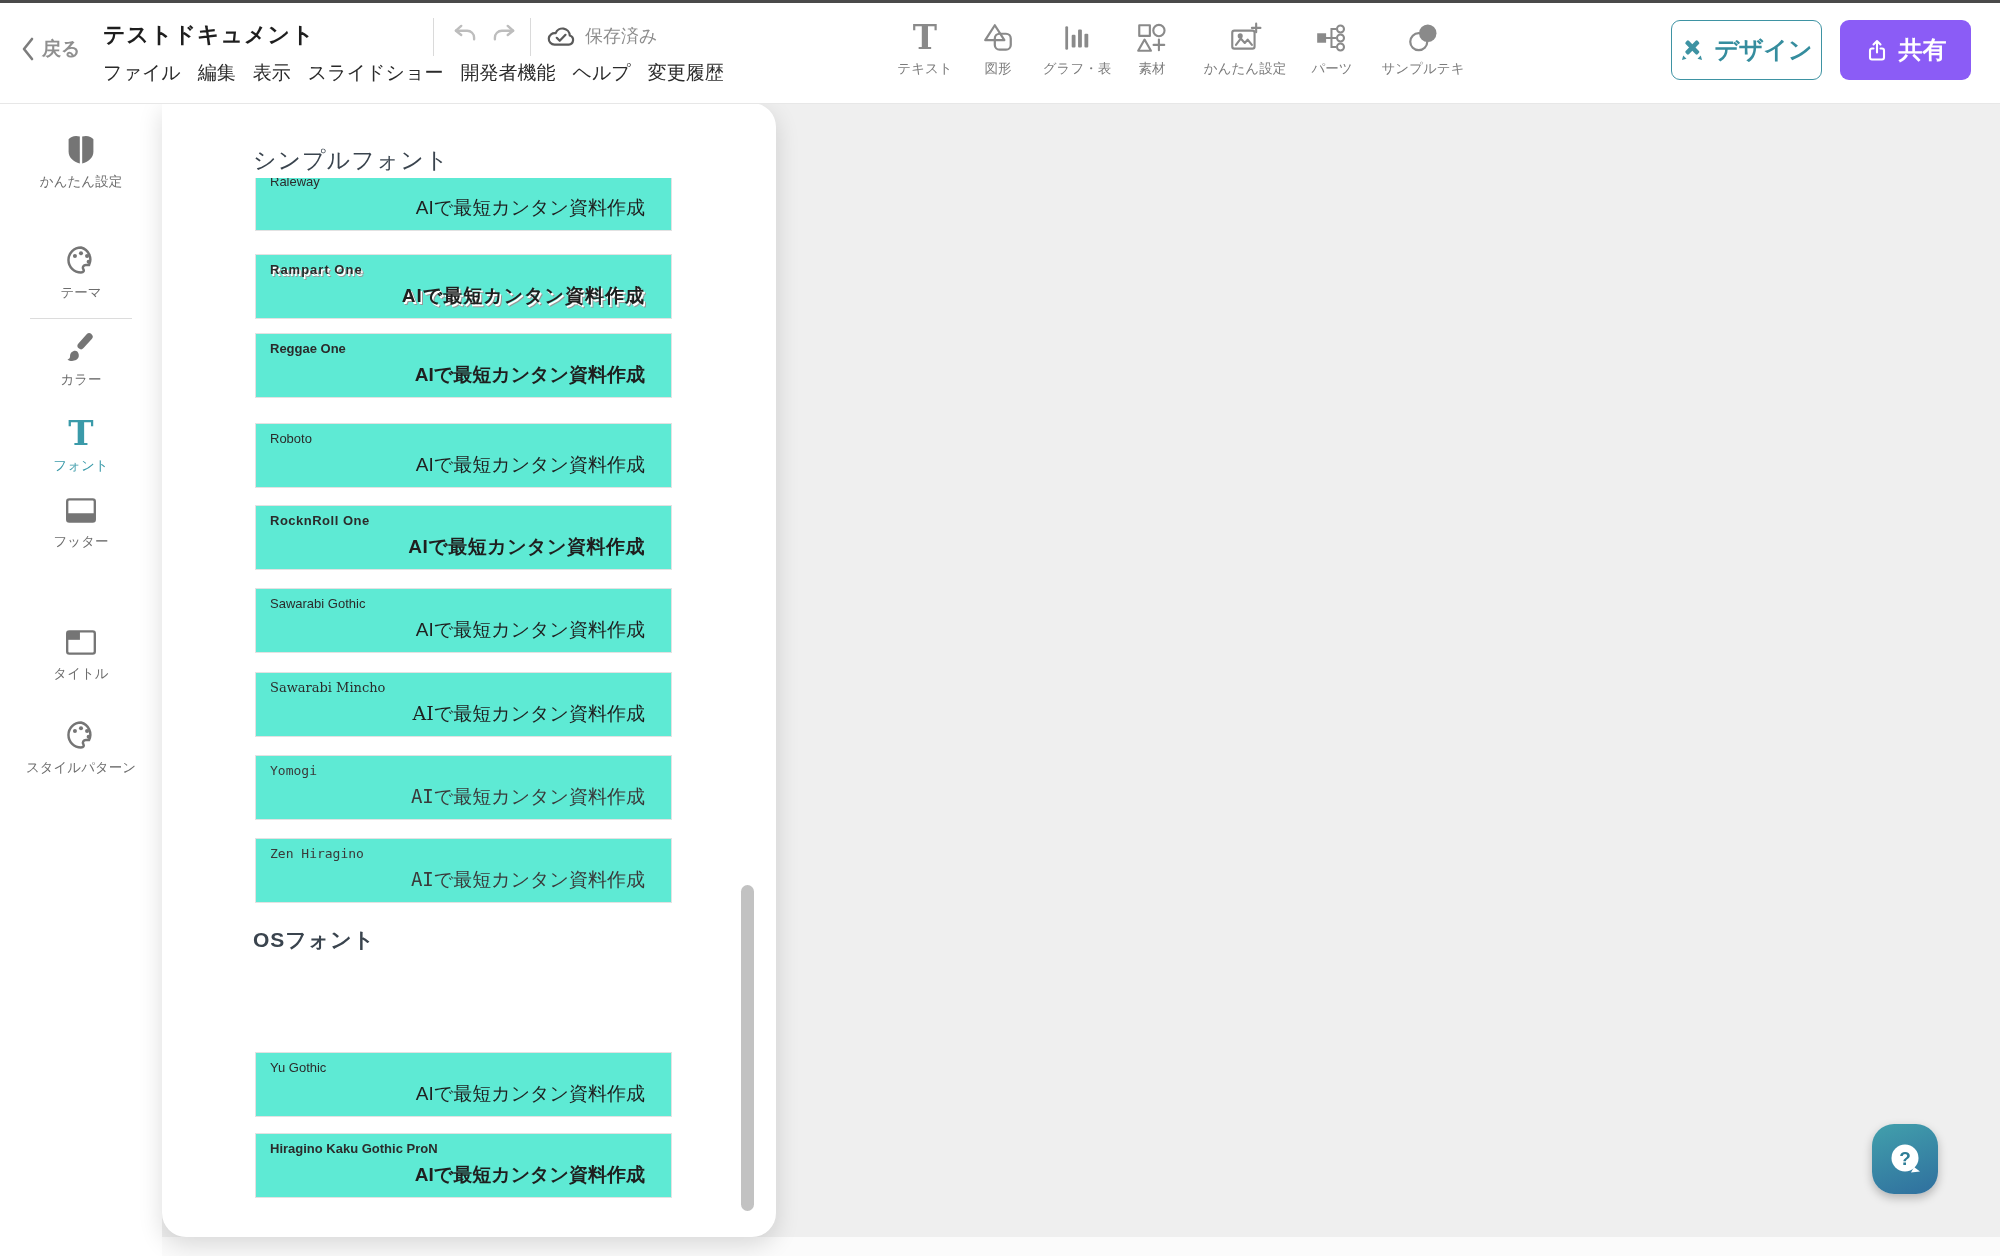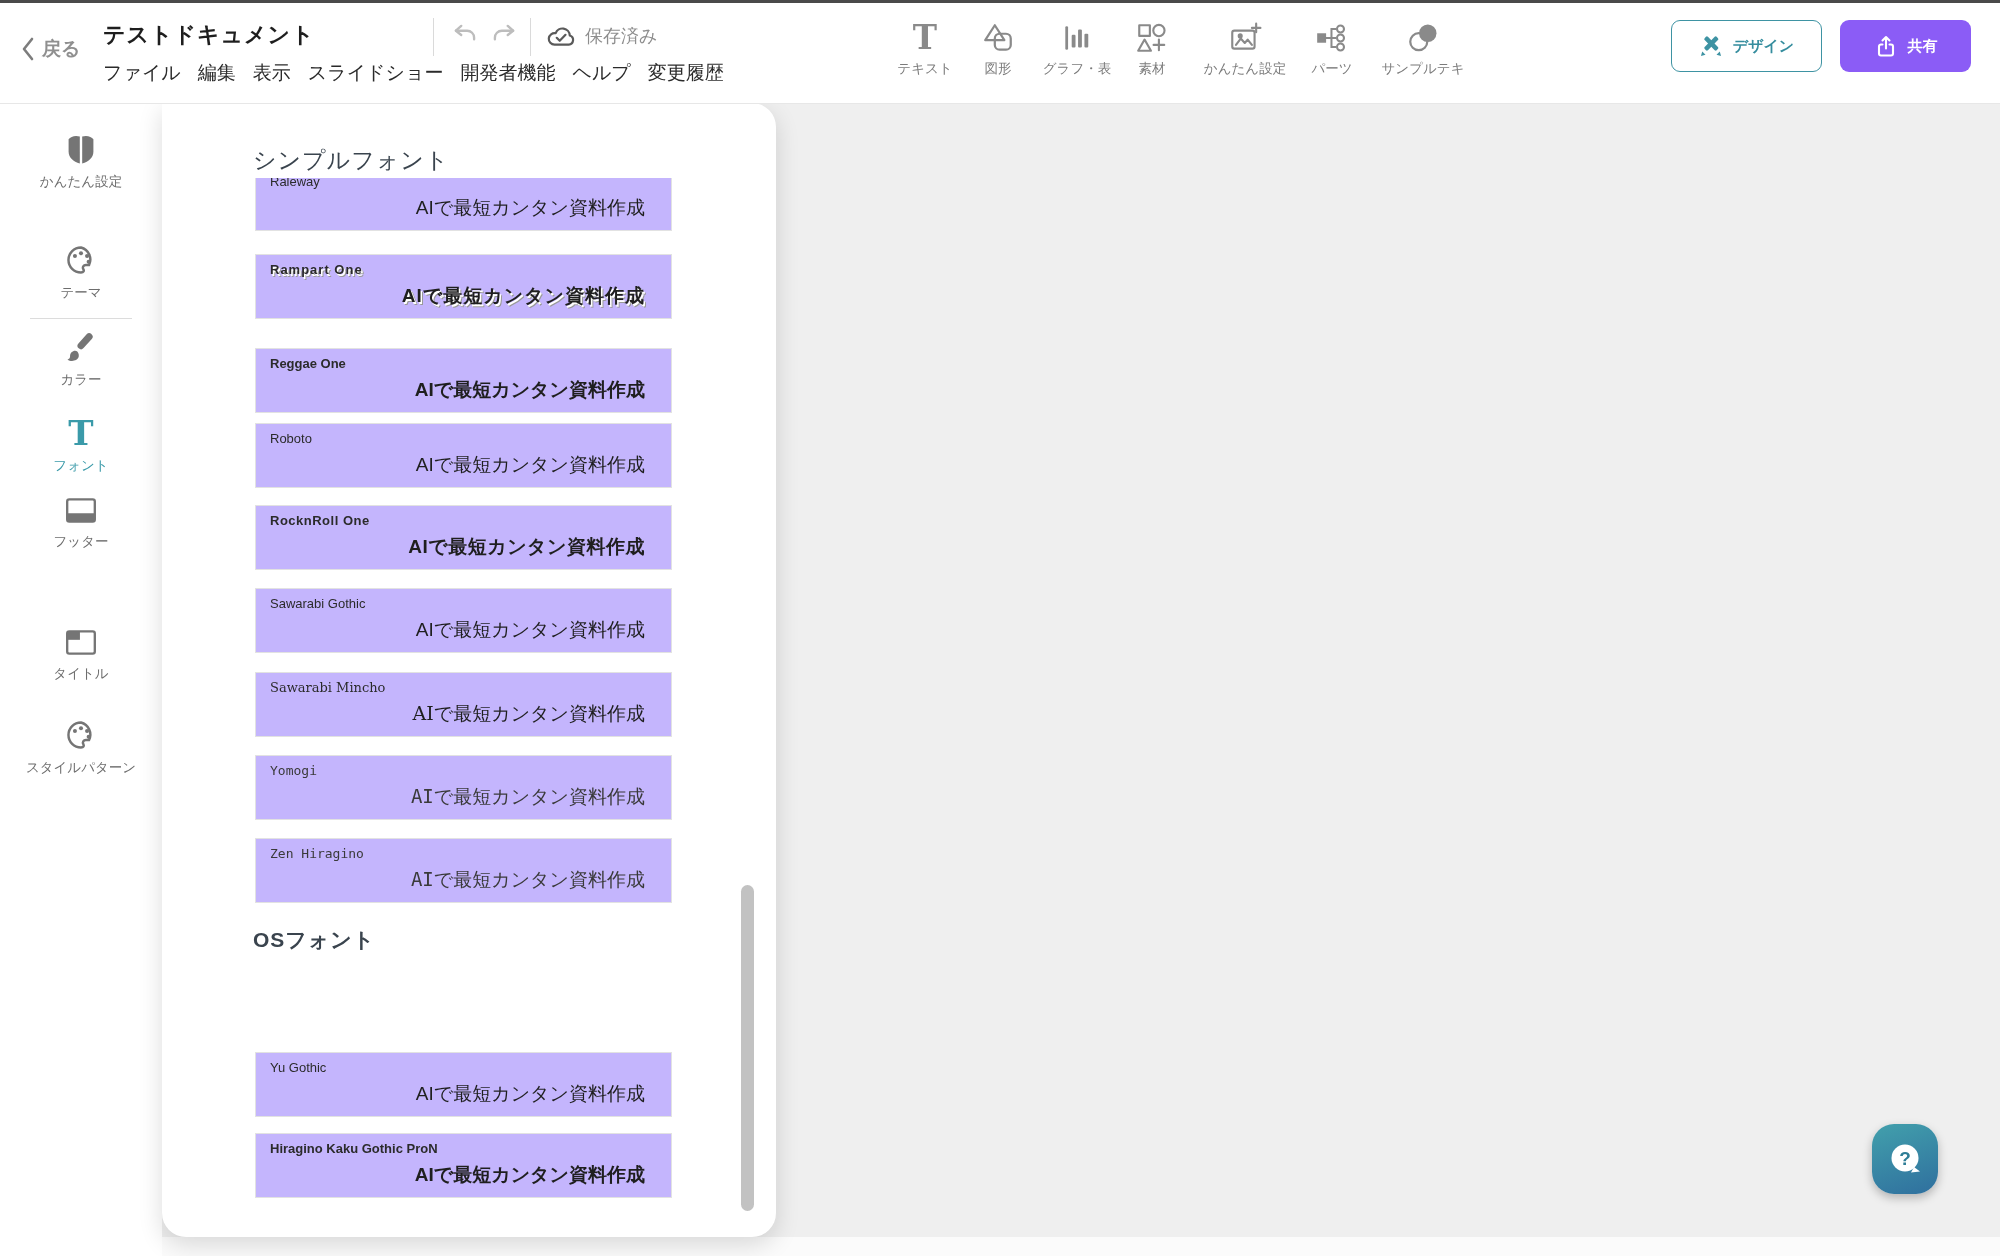"デザイン" .btn { font-size: 15px -> 24px; height: 52px -> 60px }
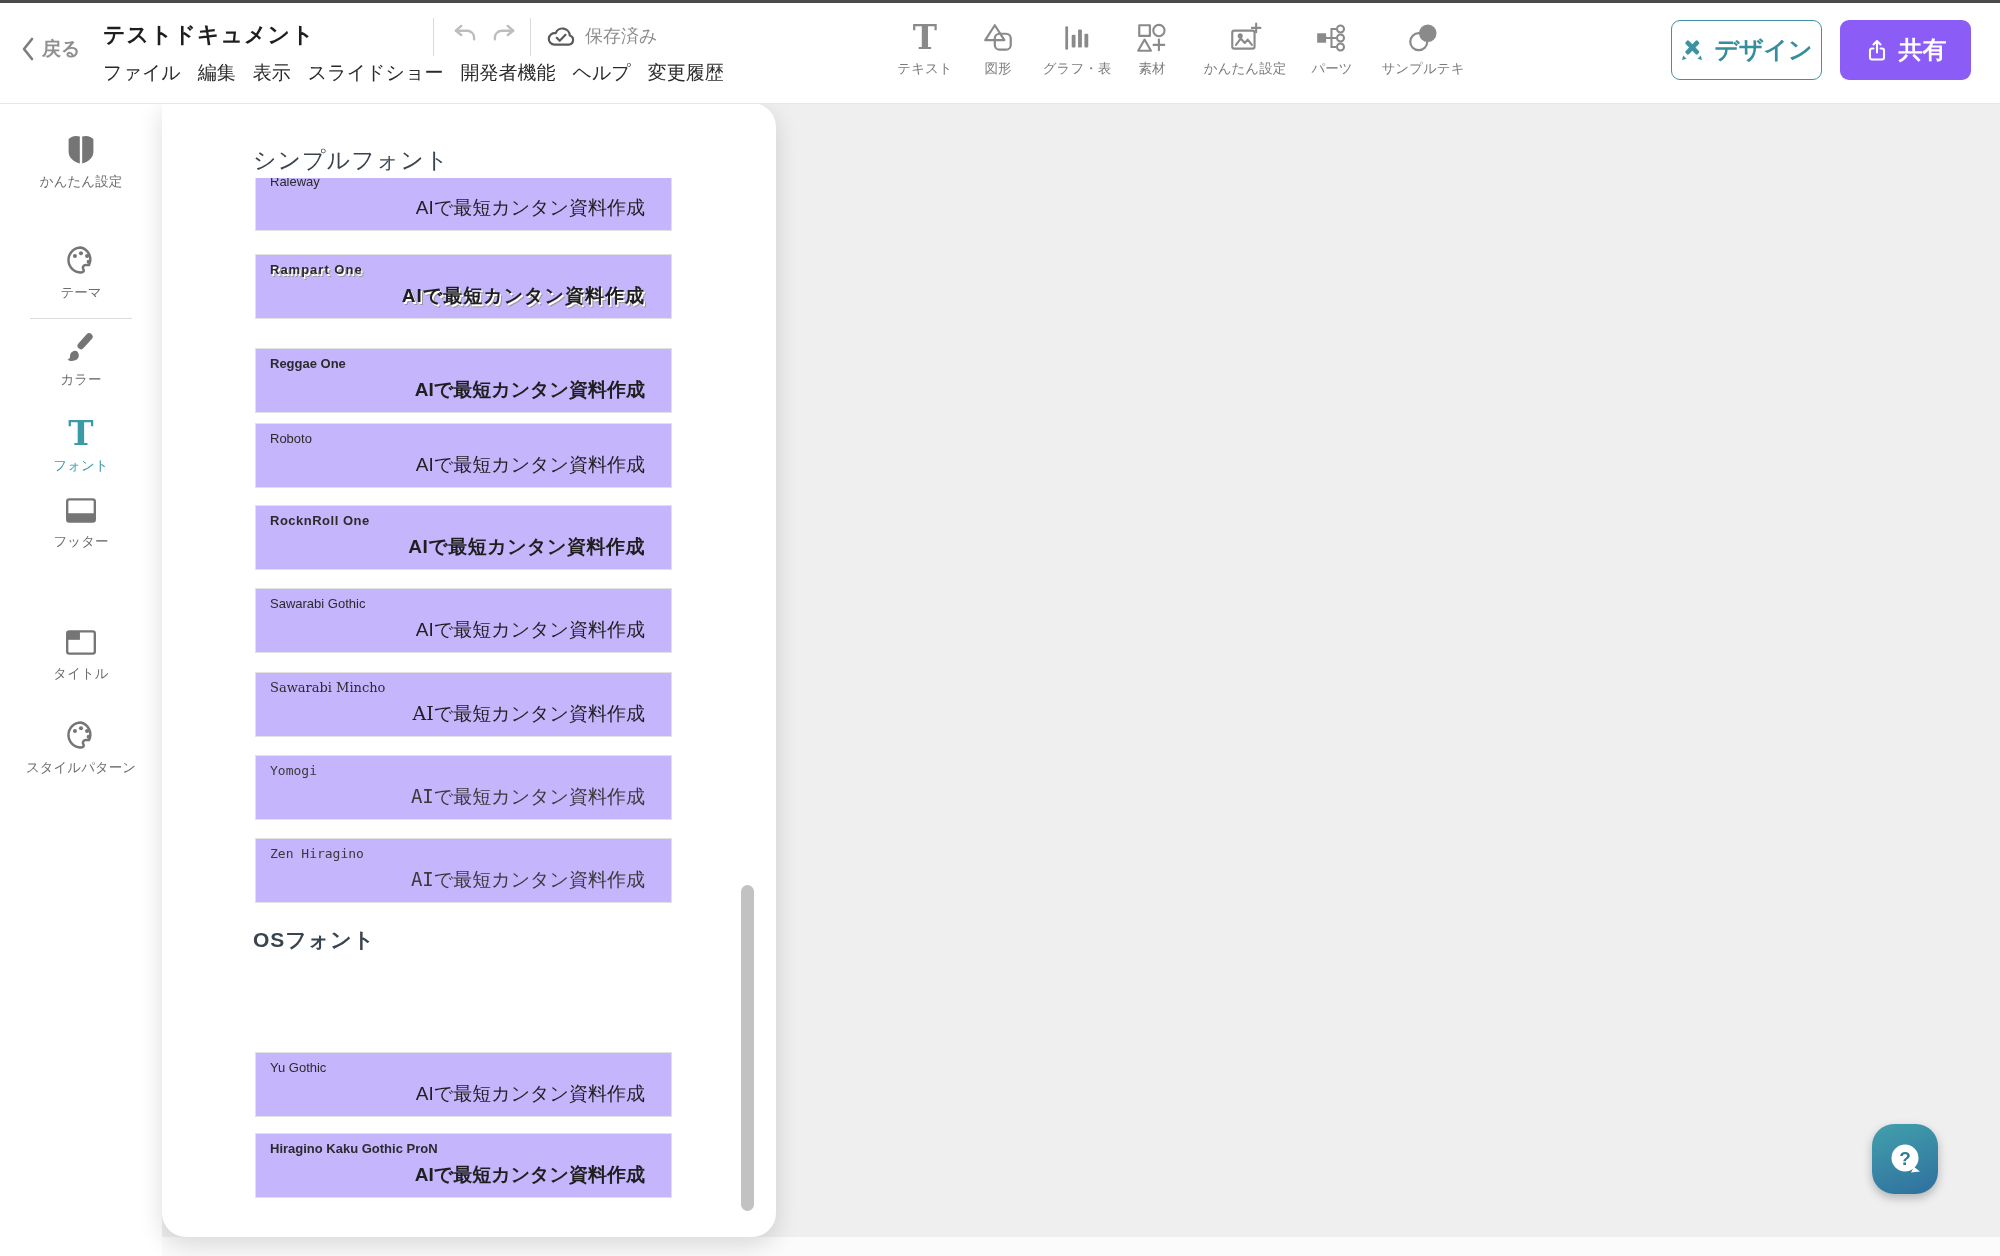"Raleway" .font-row { background: #c4b5fd -> #5eead4 }
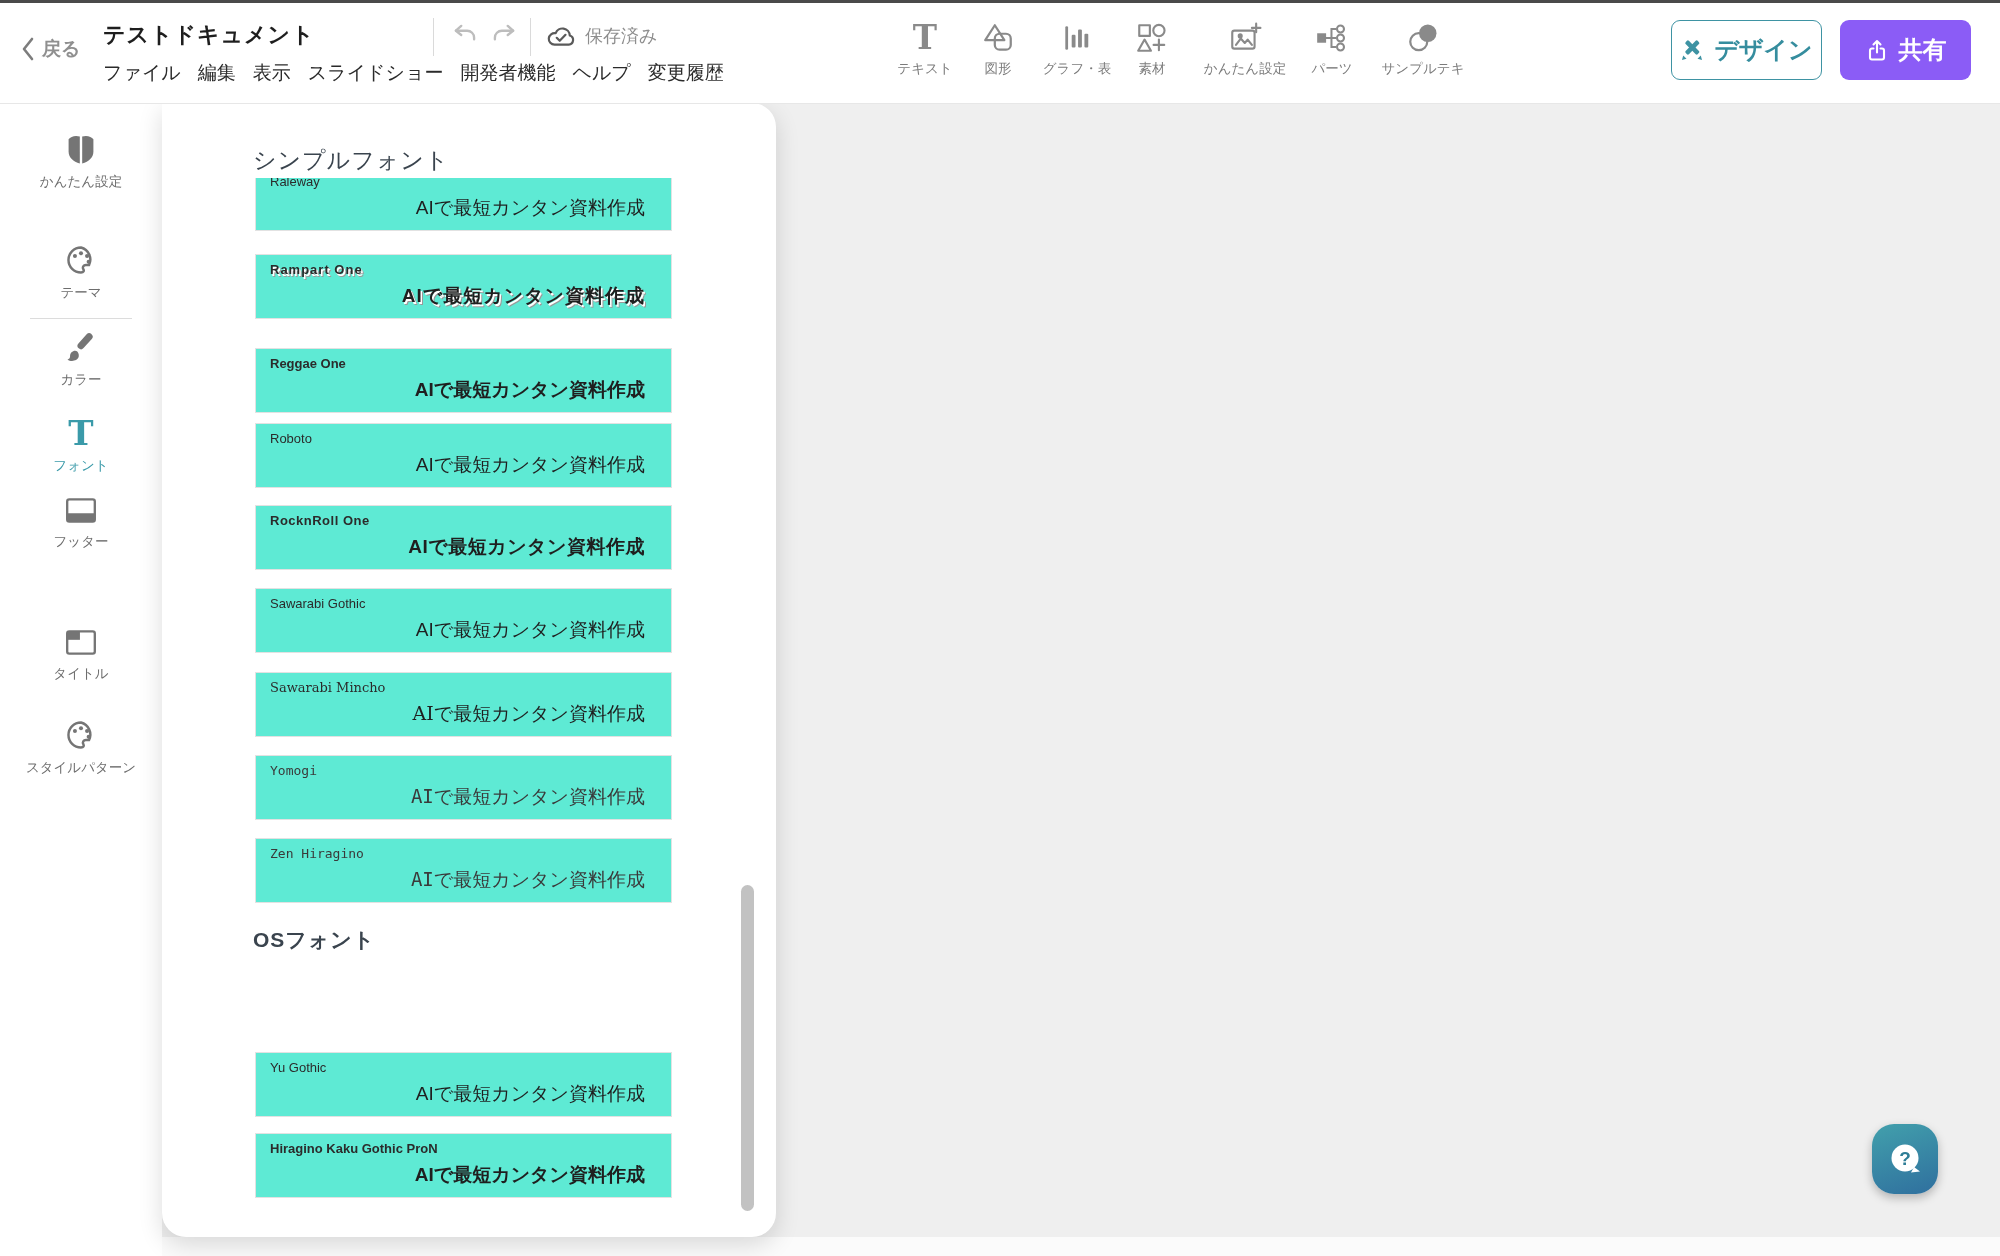"Reggae One" div.font-row { top: 170px -> 155px }
